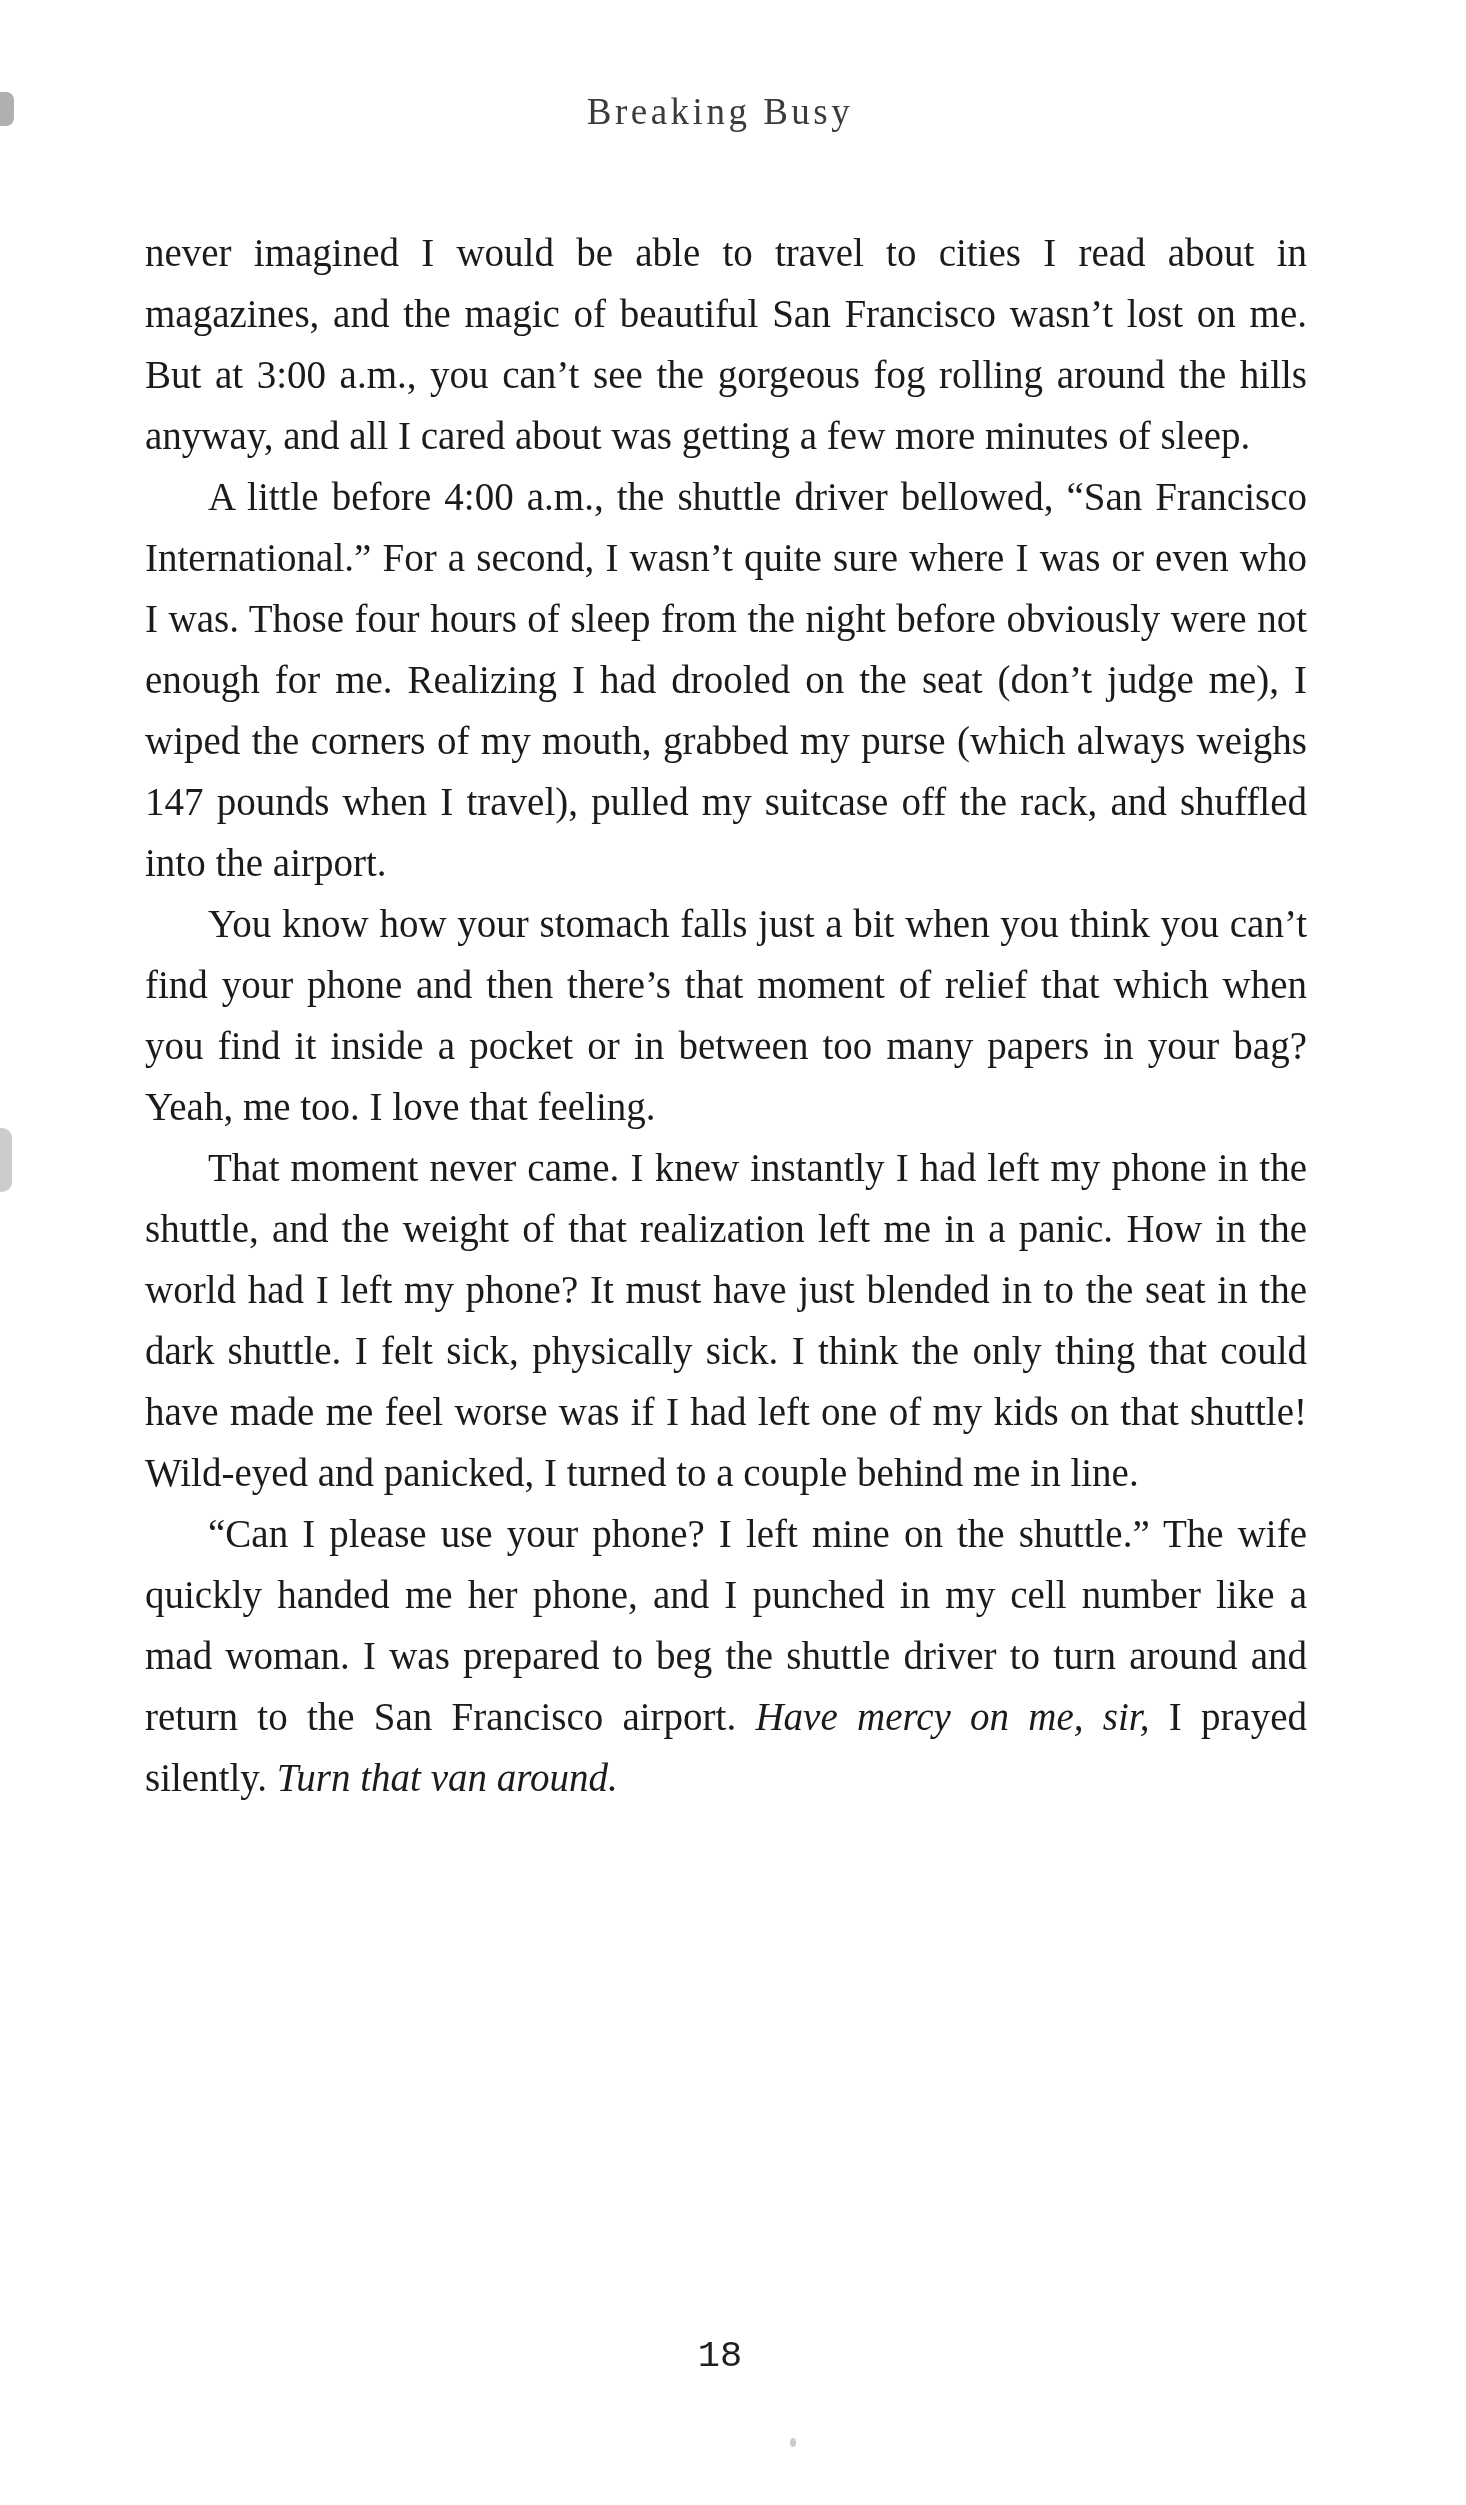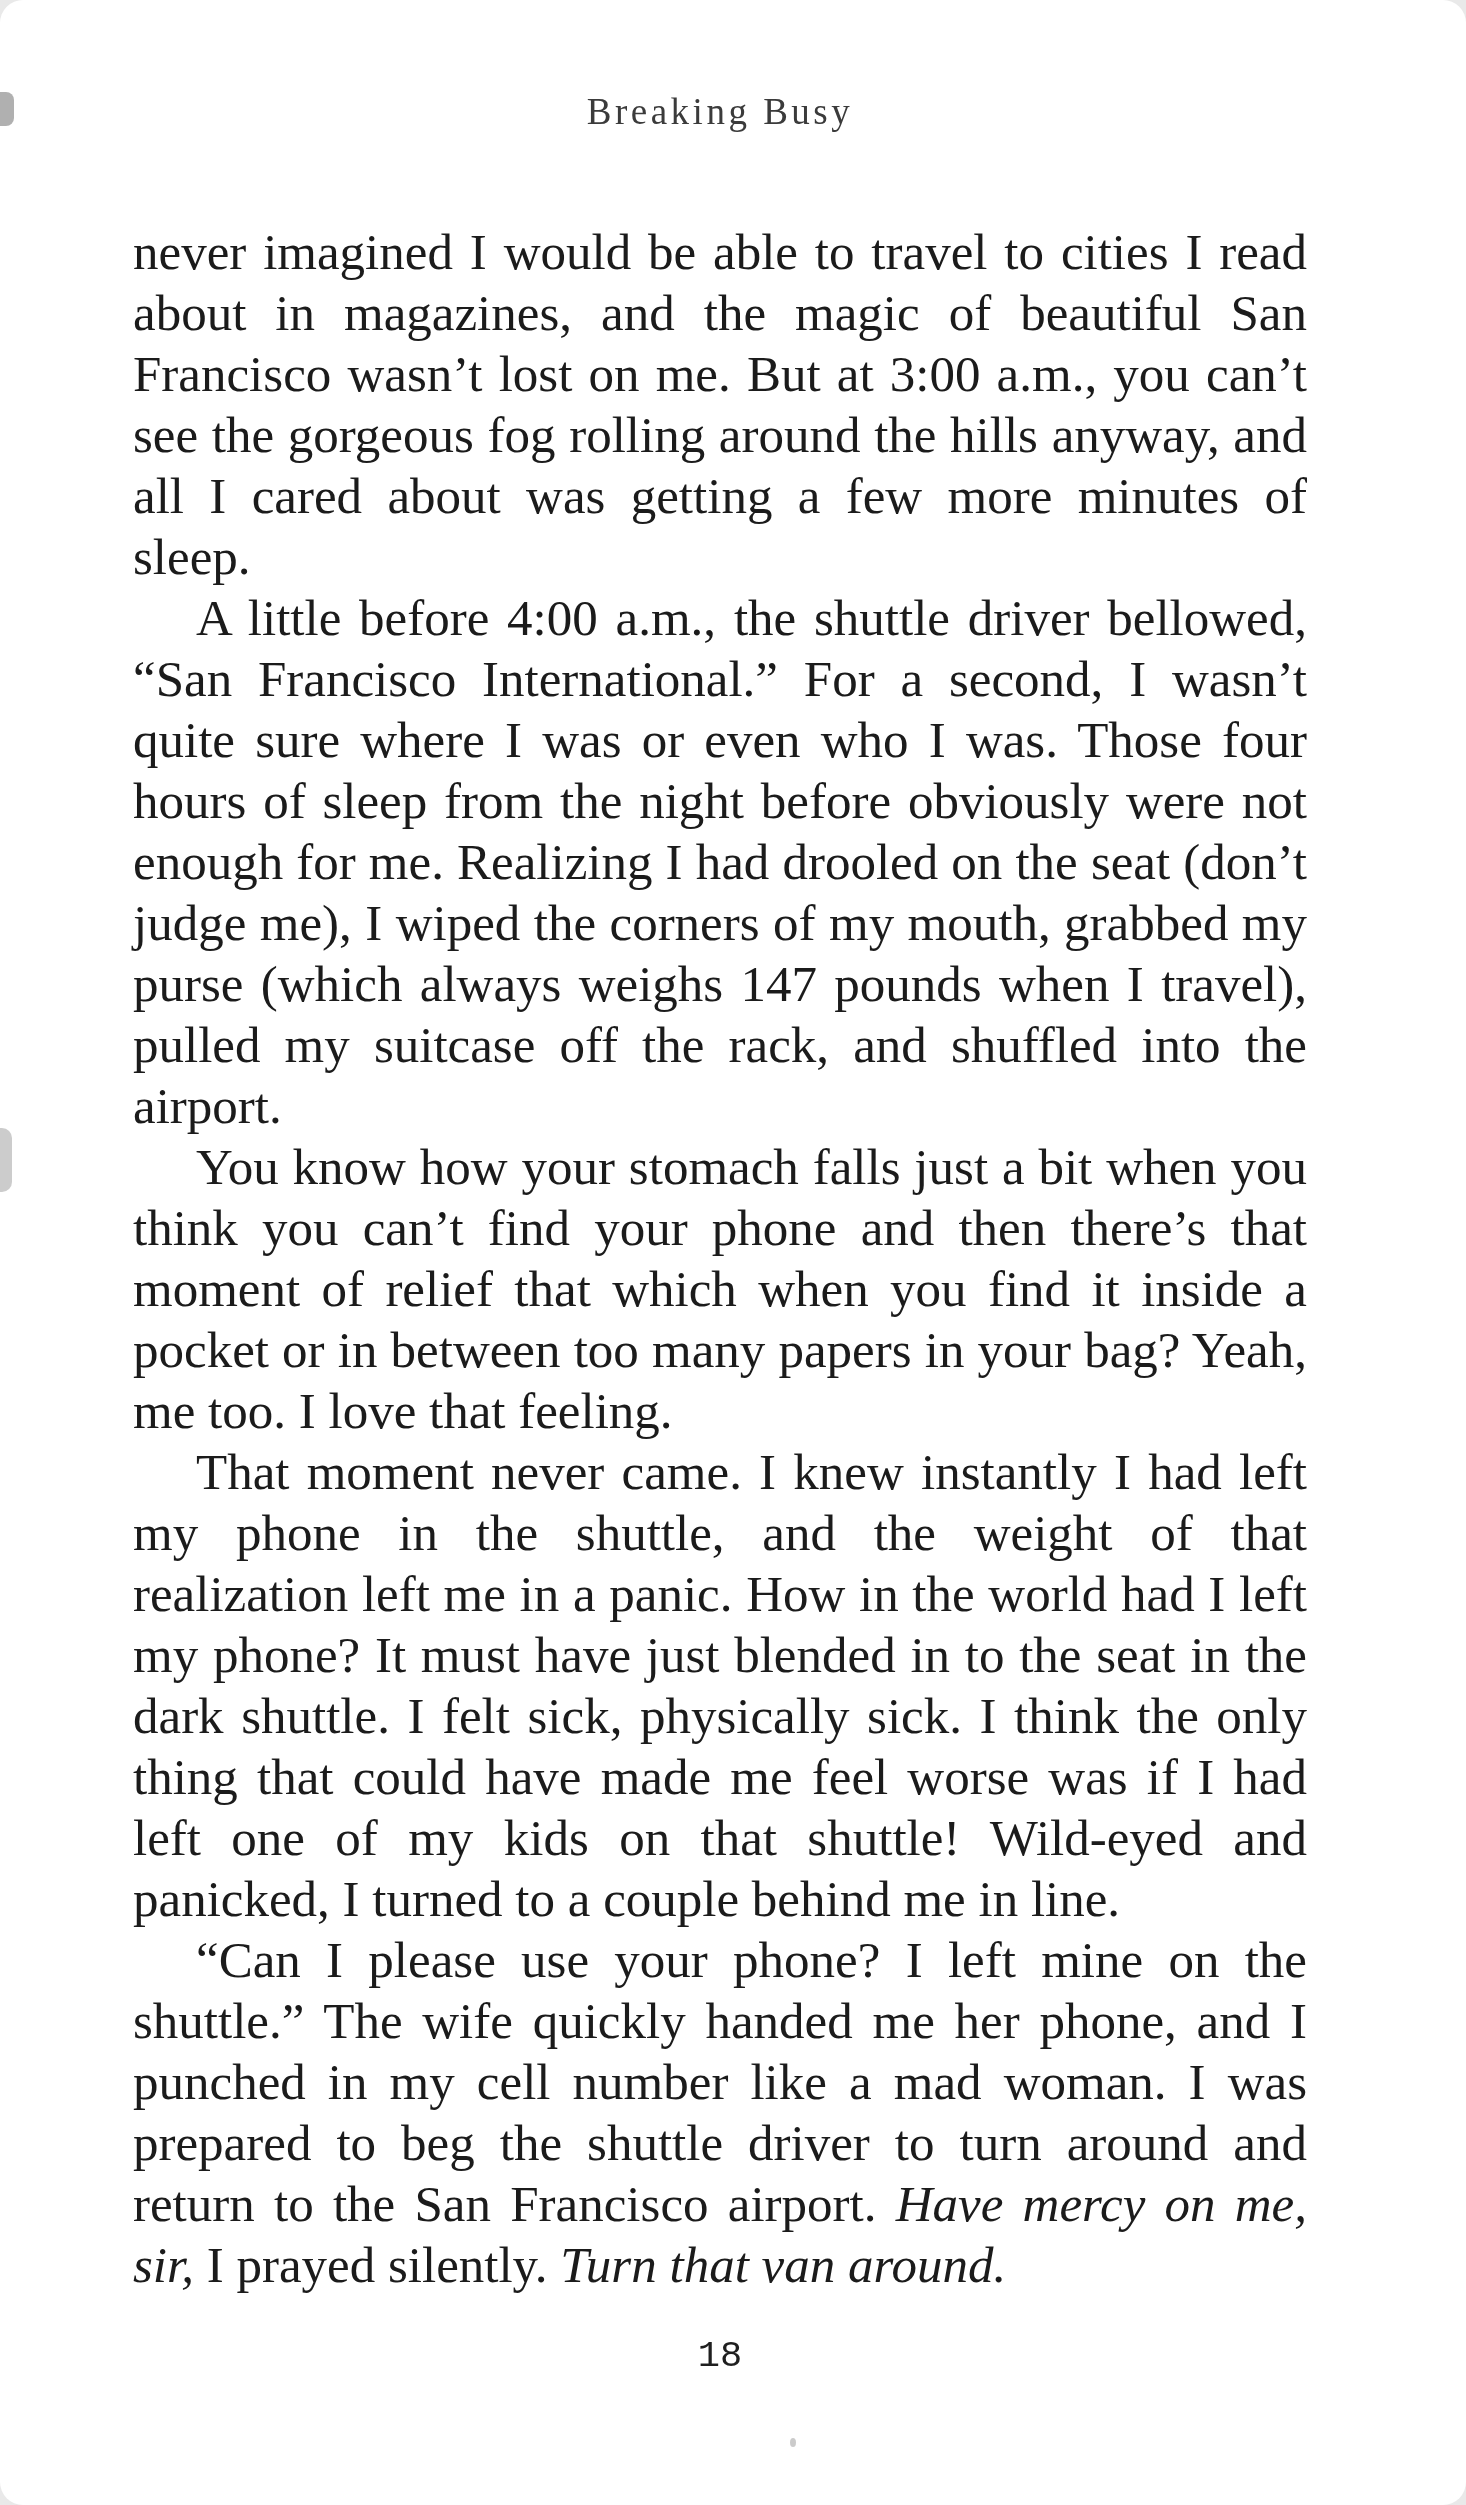"Breaking Busy" .scan-page { border-radius: 23px -> none }
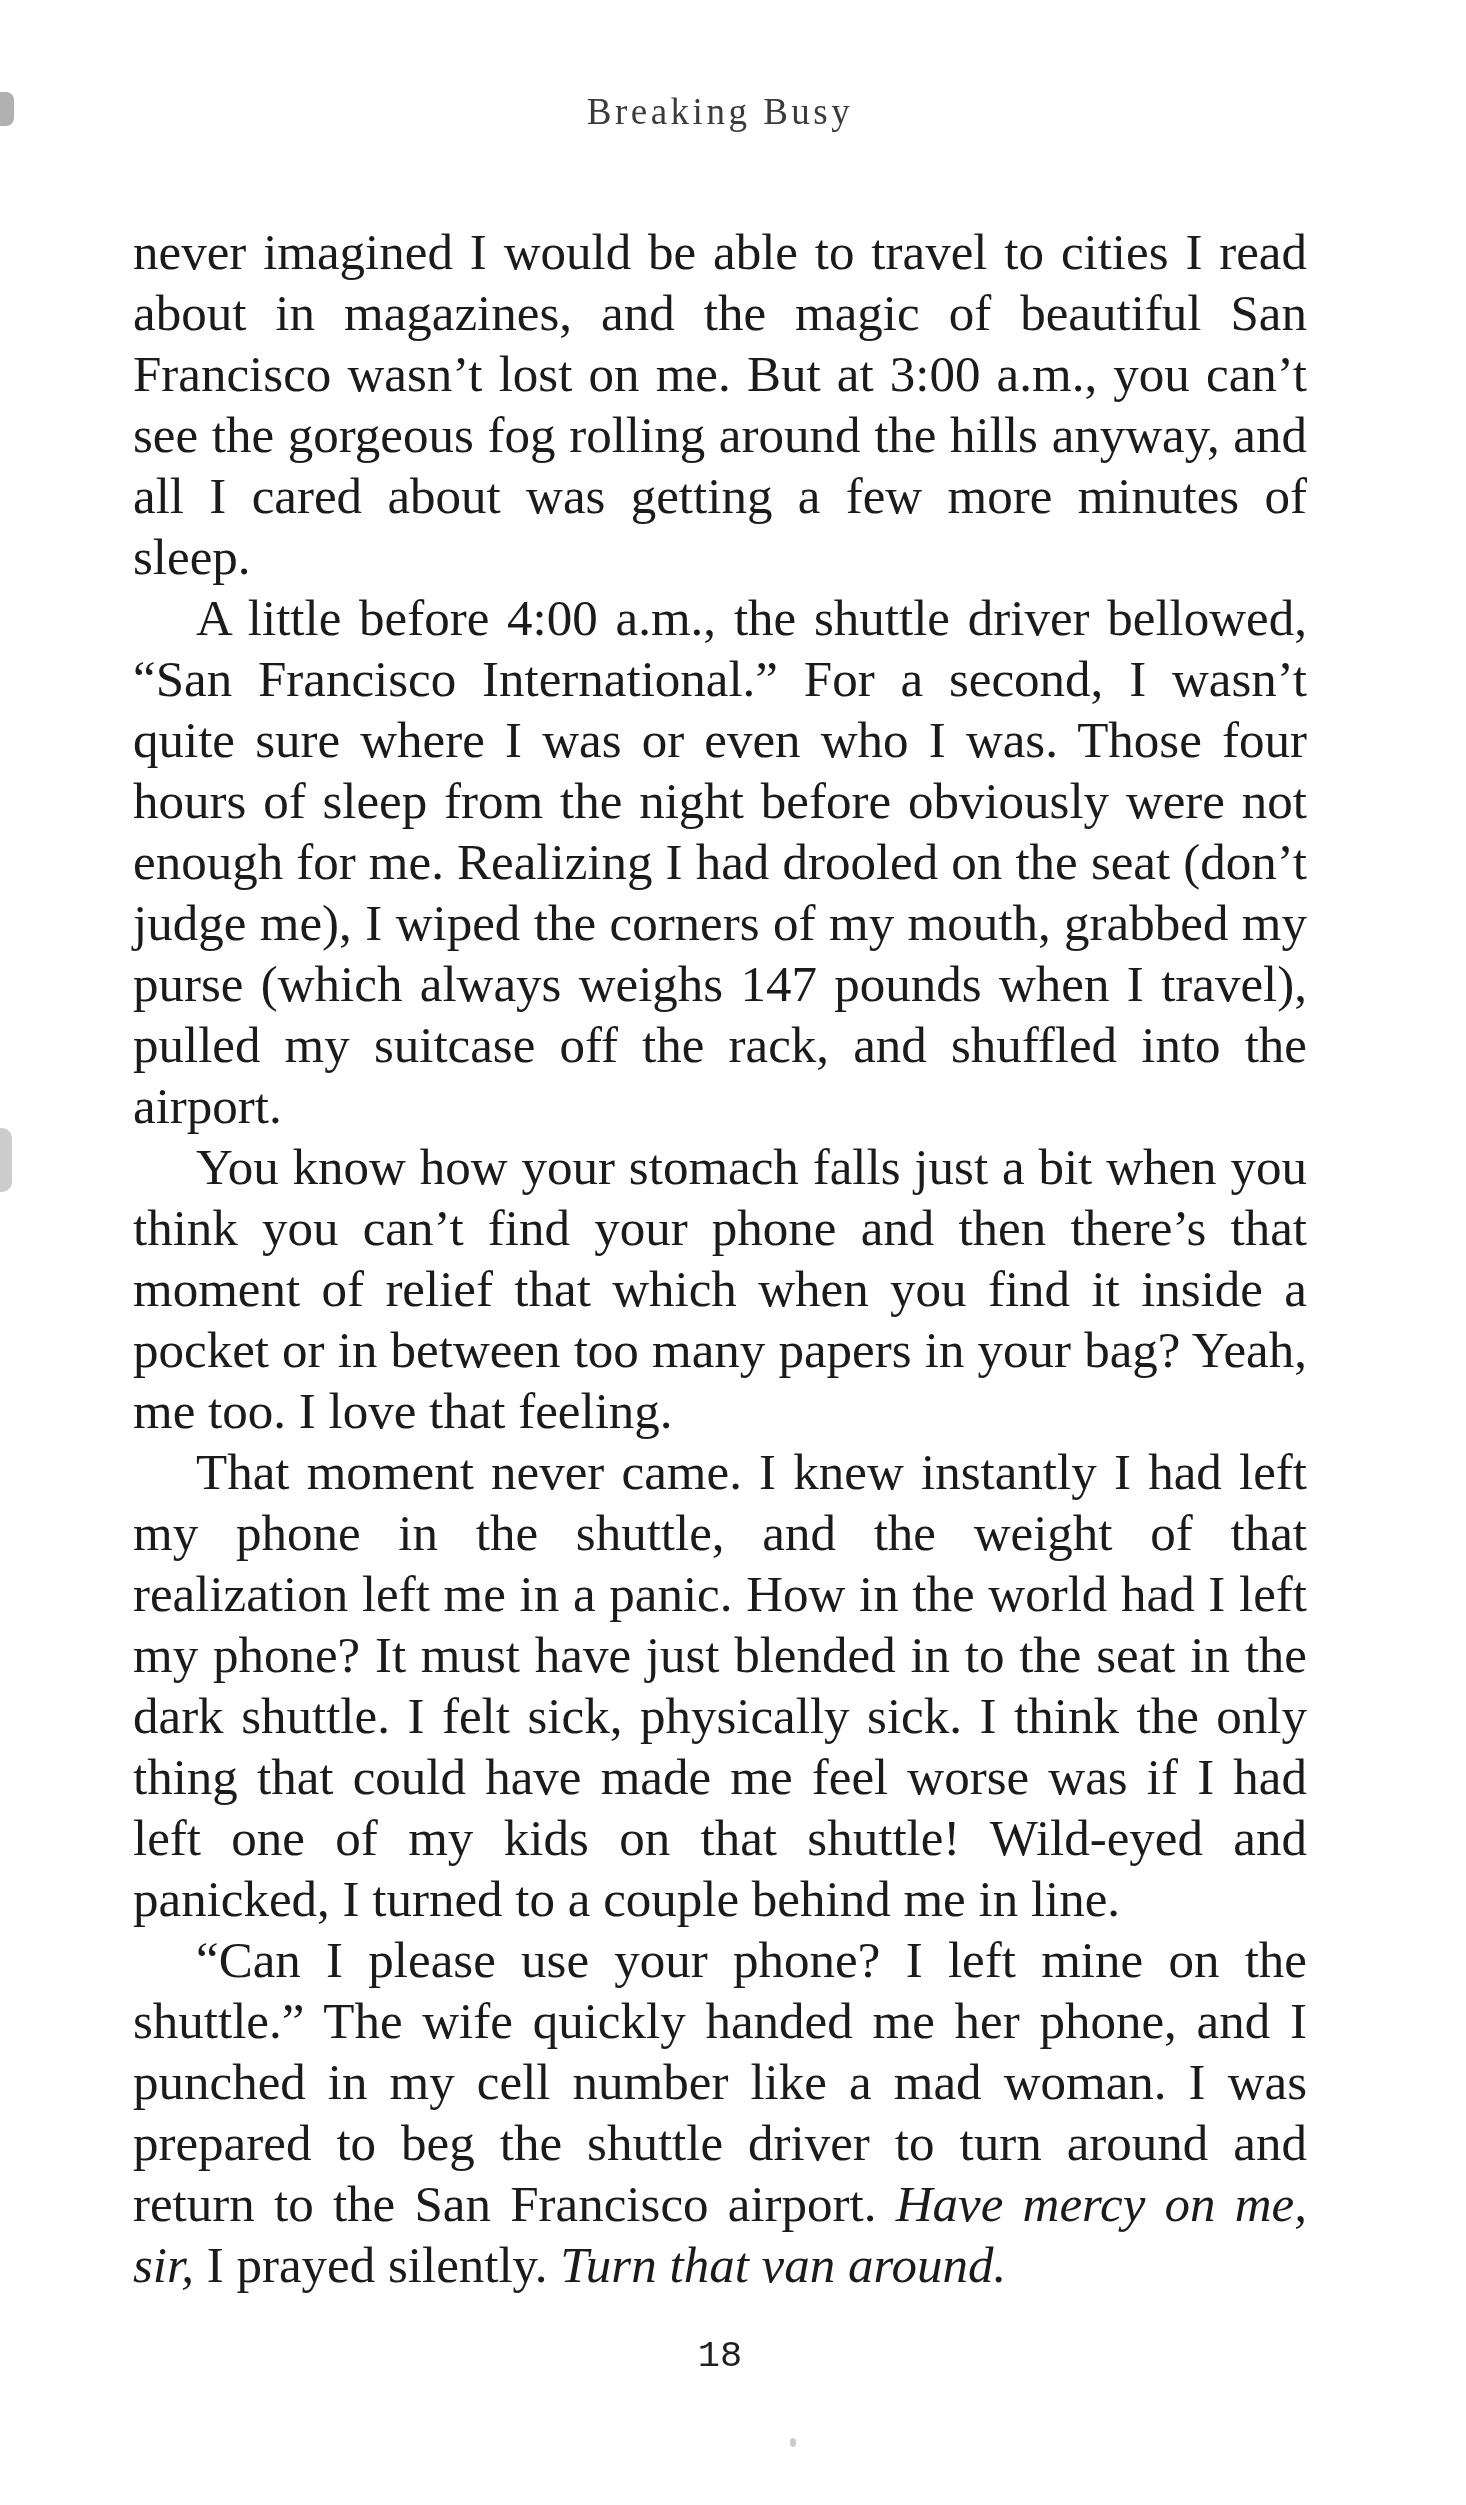"never imagined I would be" .body-text { font-size: 51px -> 39px; margin-left: none -> 12px }
